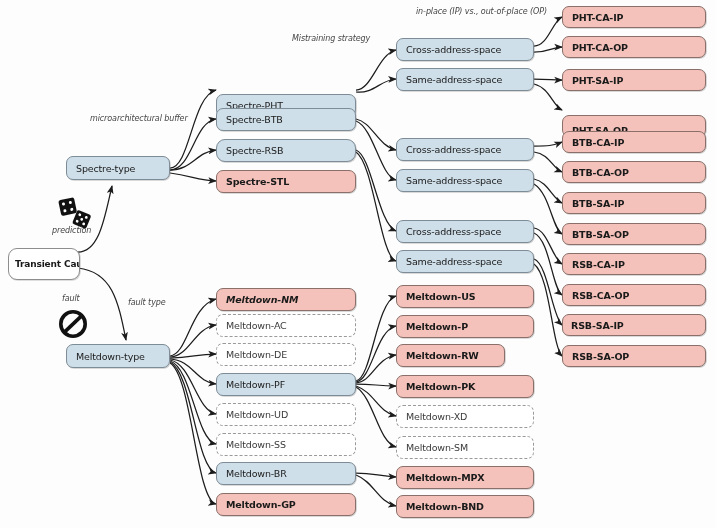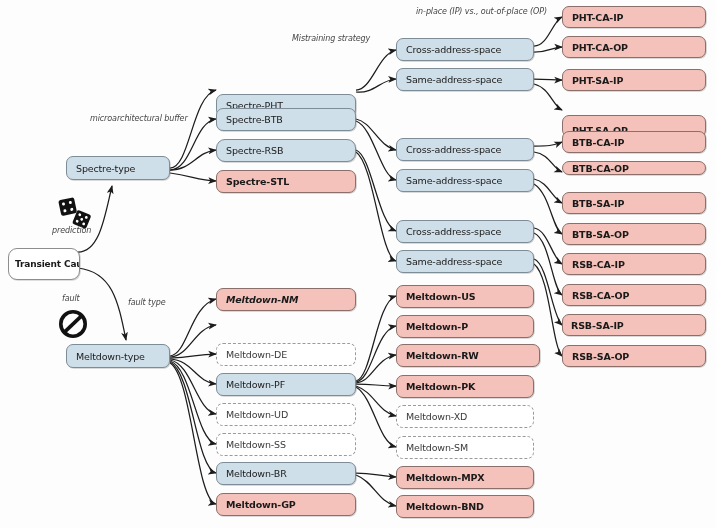"BTB-CA-OP" div.node { height: 14px -> 22px }
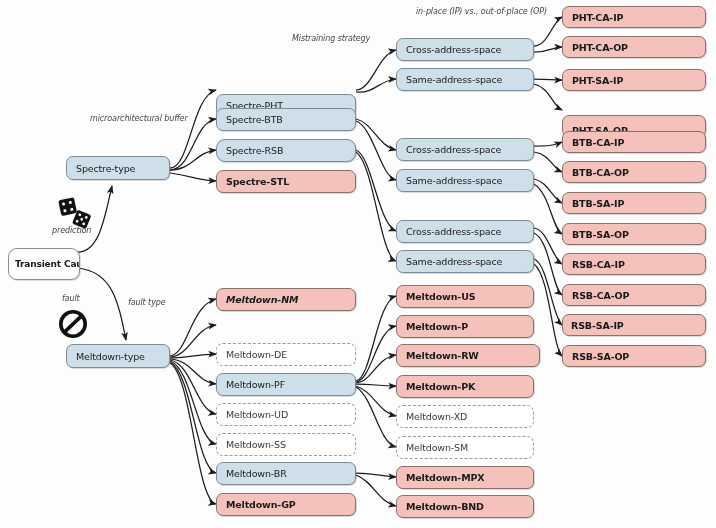"Meltdown-AC" div.node { html: none -> <div> <span>Meltdown-AC</span> </div> }
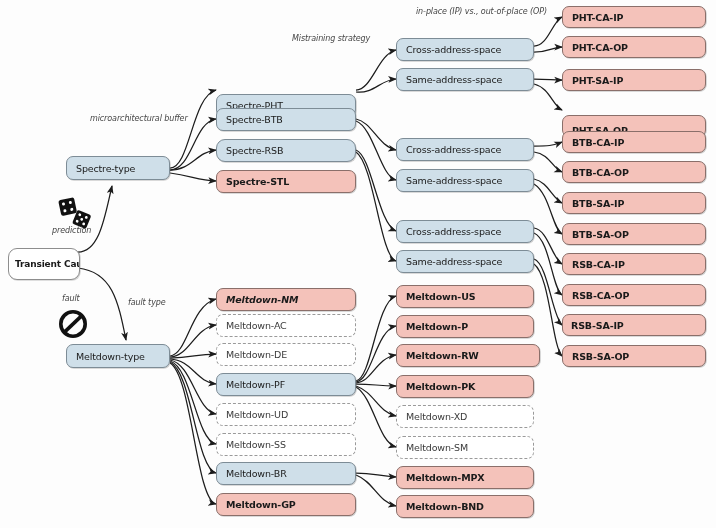"Meltdown-RW" div.node { width: 144px -> 109px }
